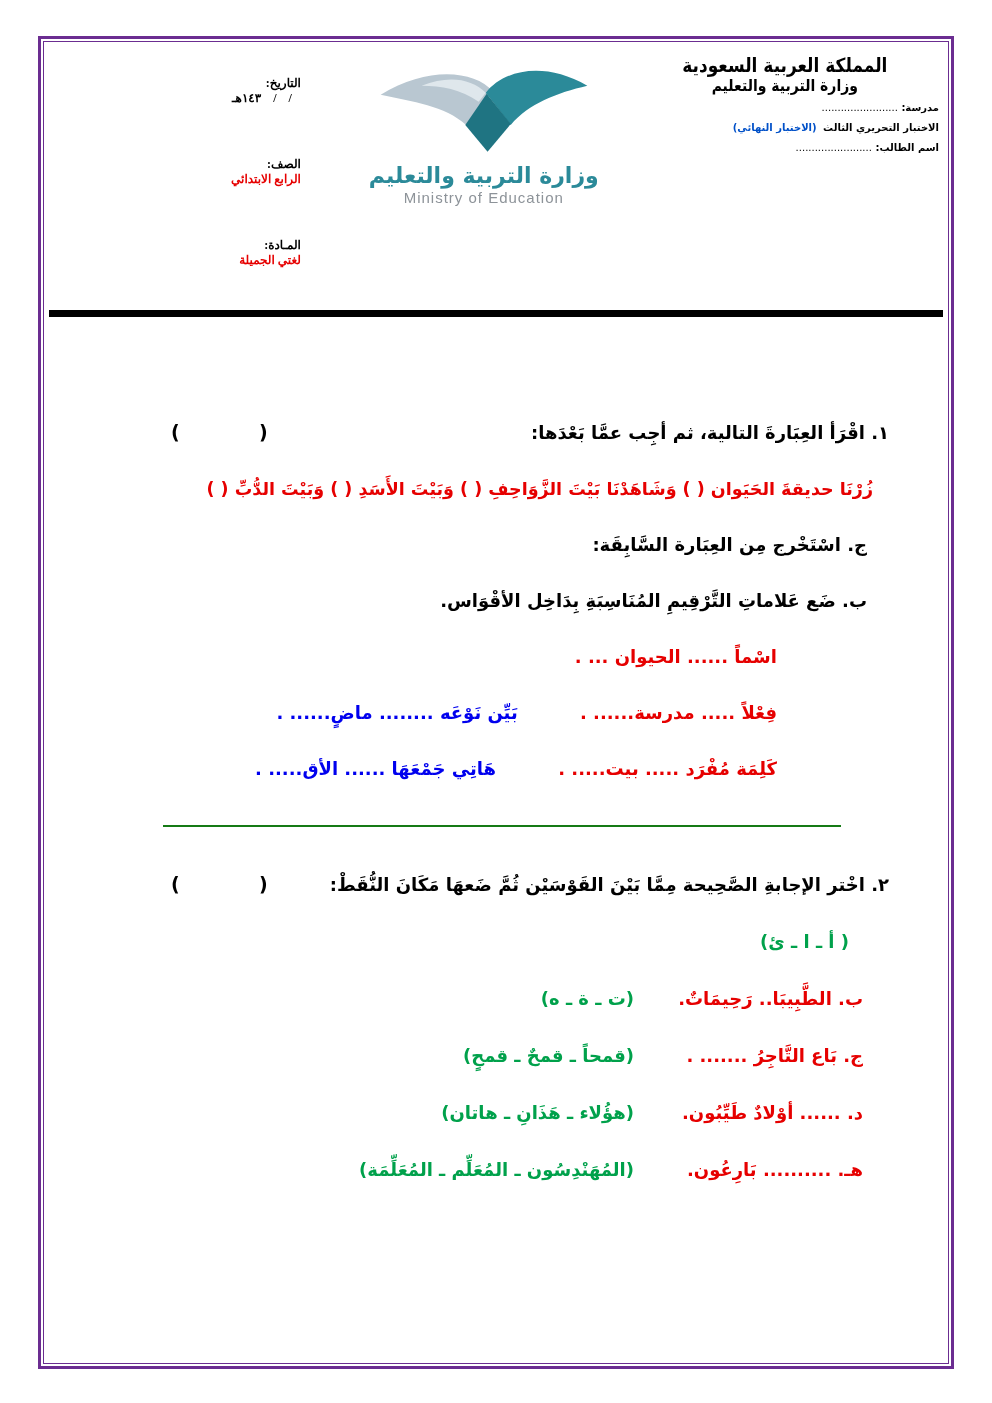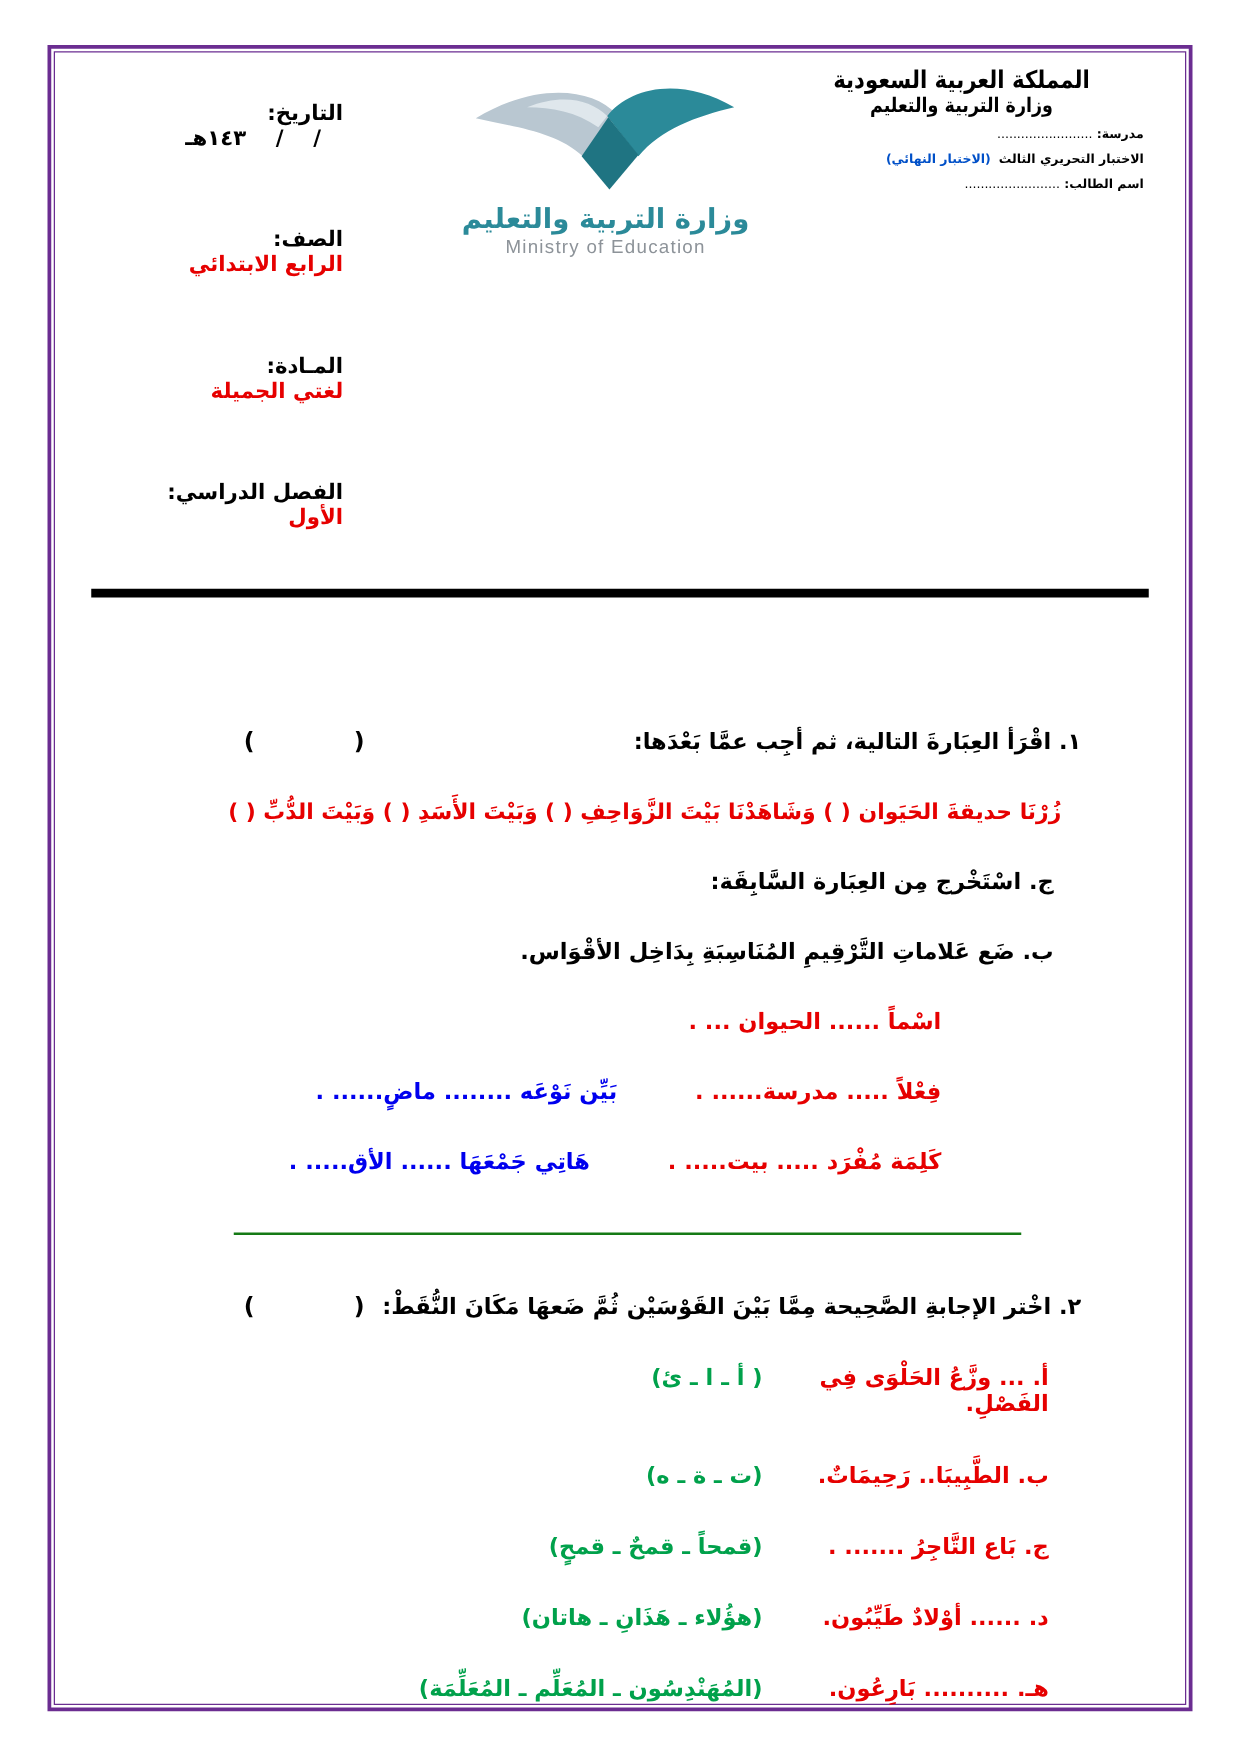"المملكة العربية السعودية" .content { padding: 14px 32px 0 -> 14px 8px 0 }
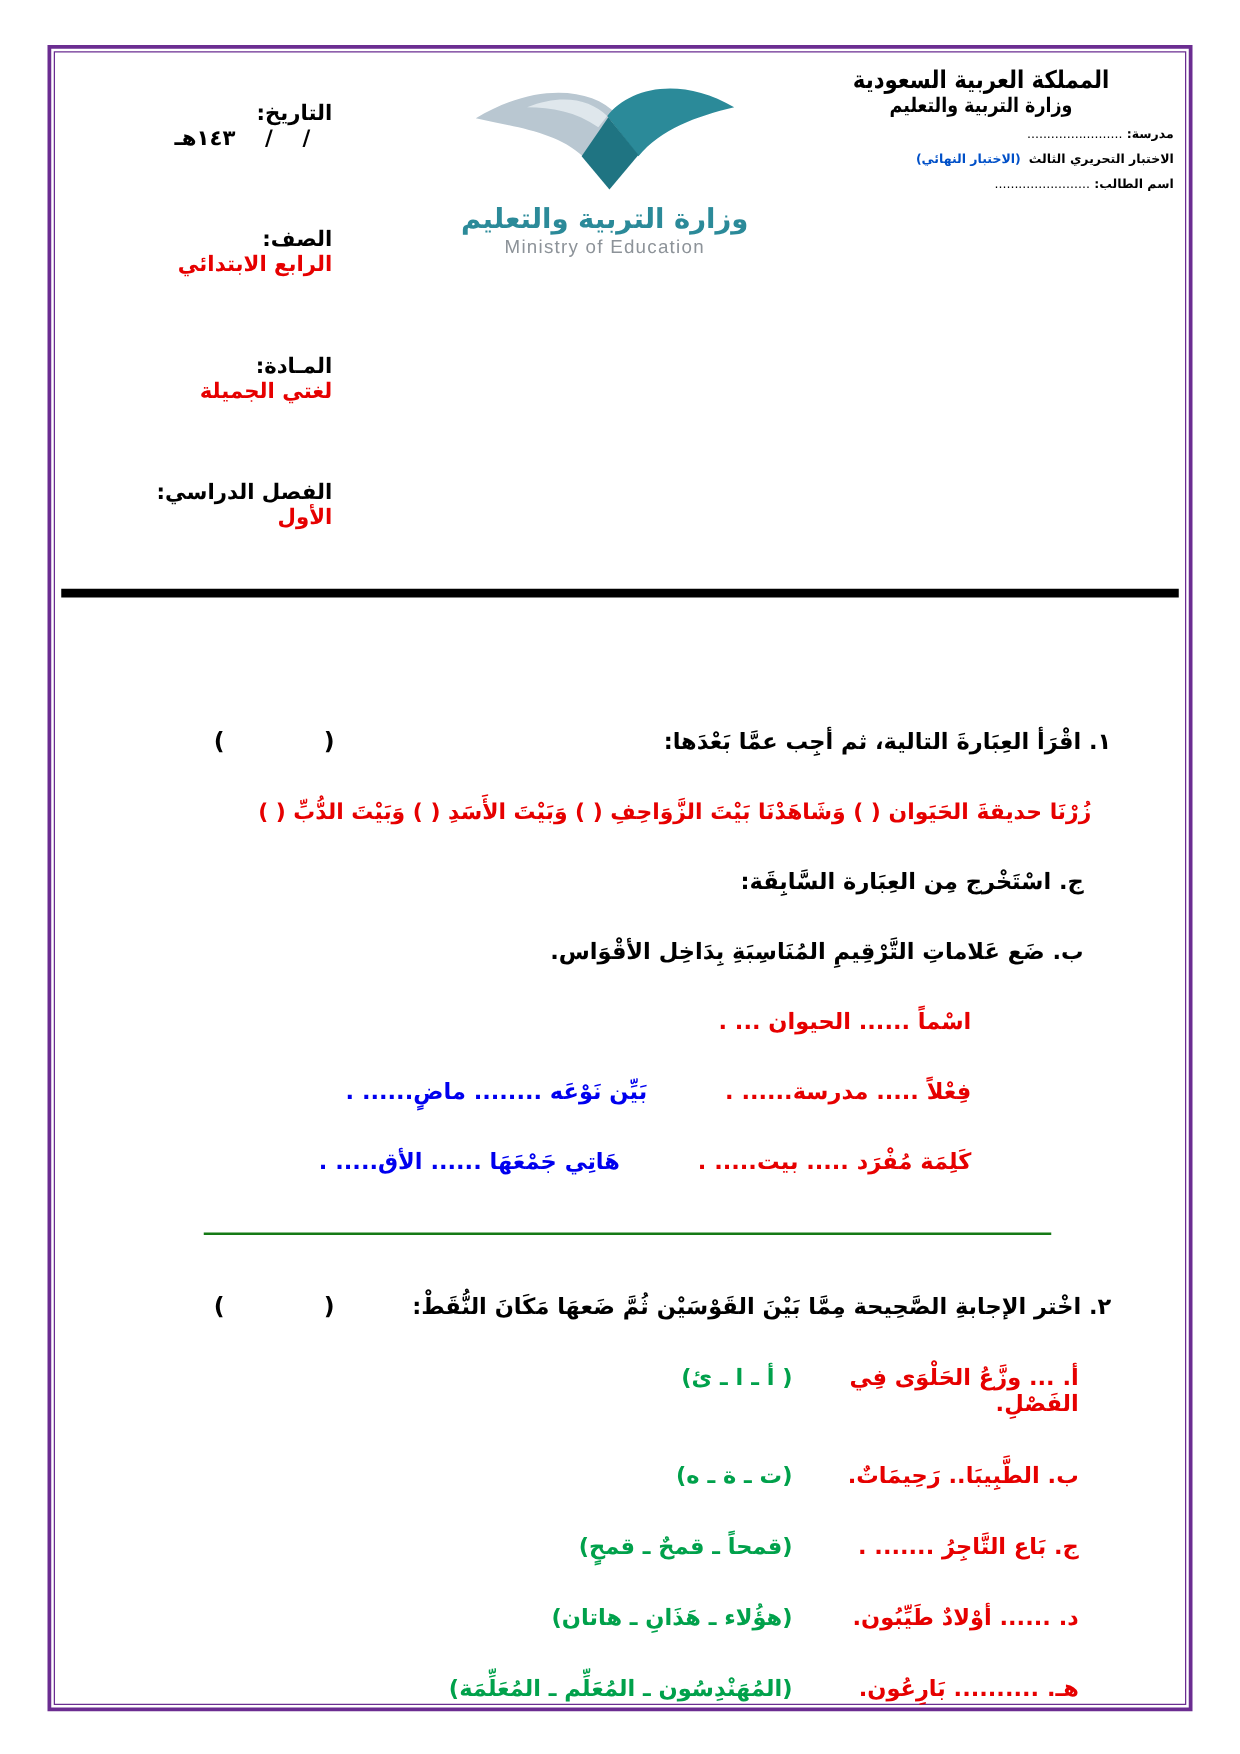"التاريخ: / / ١٤٣هـ" .f-row { font-family: none -> Liberation Serif, serif; font-size: 17px -> 12px }
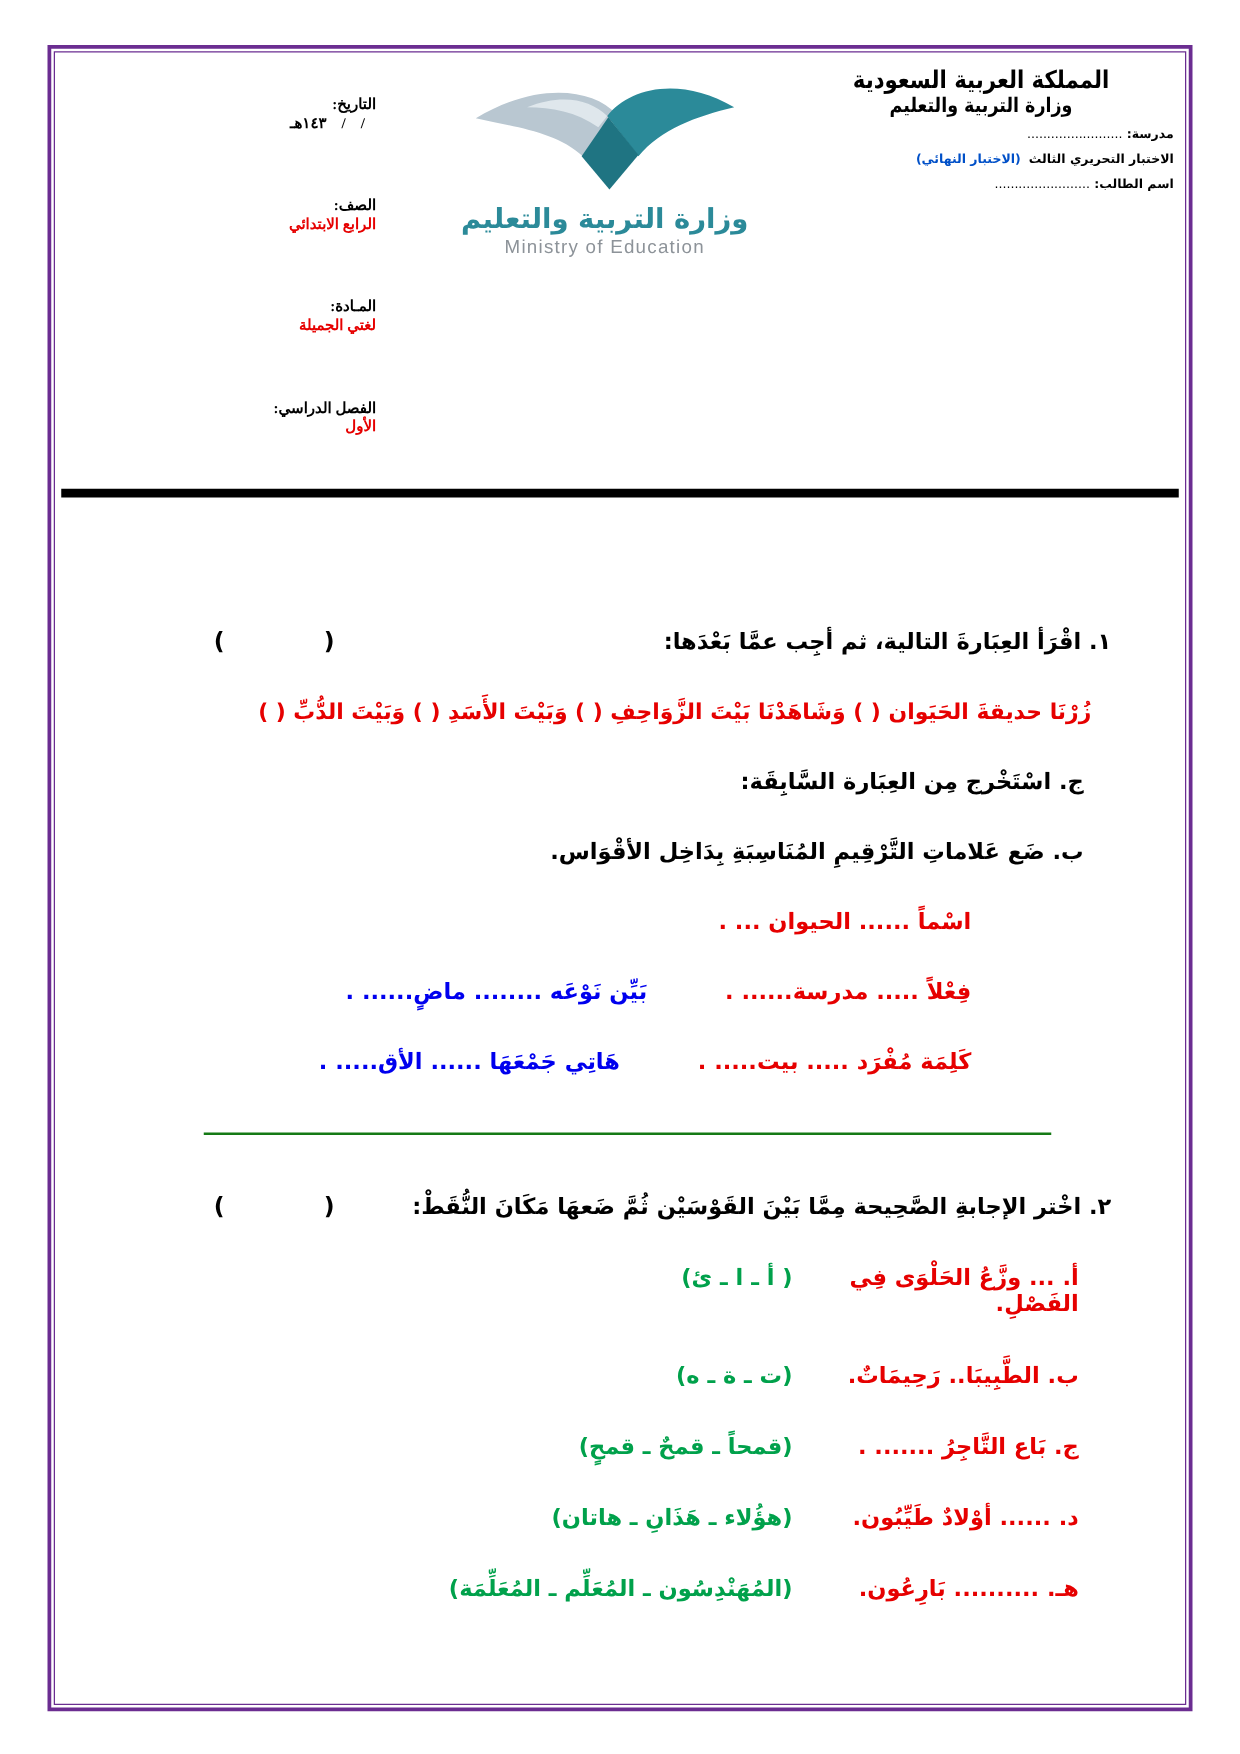"الفصل الدراسي: الأول" div.f-row { html: <div> <span>الفصل الدراسي:</span> <span>الأول</span> </div> -> none }
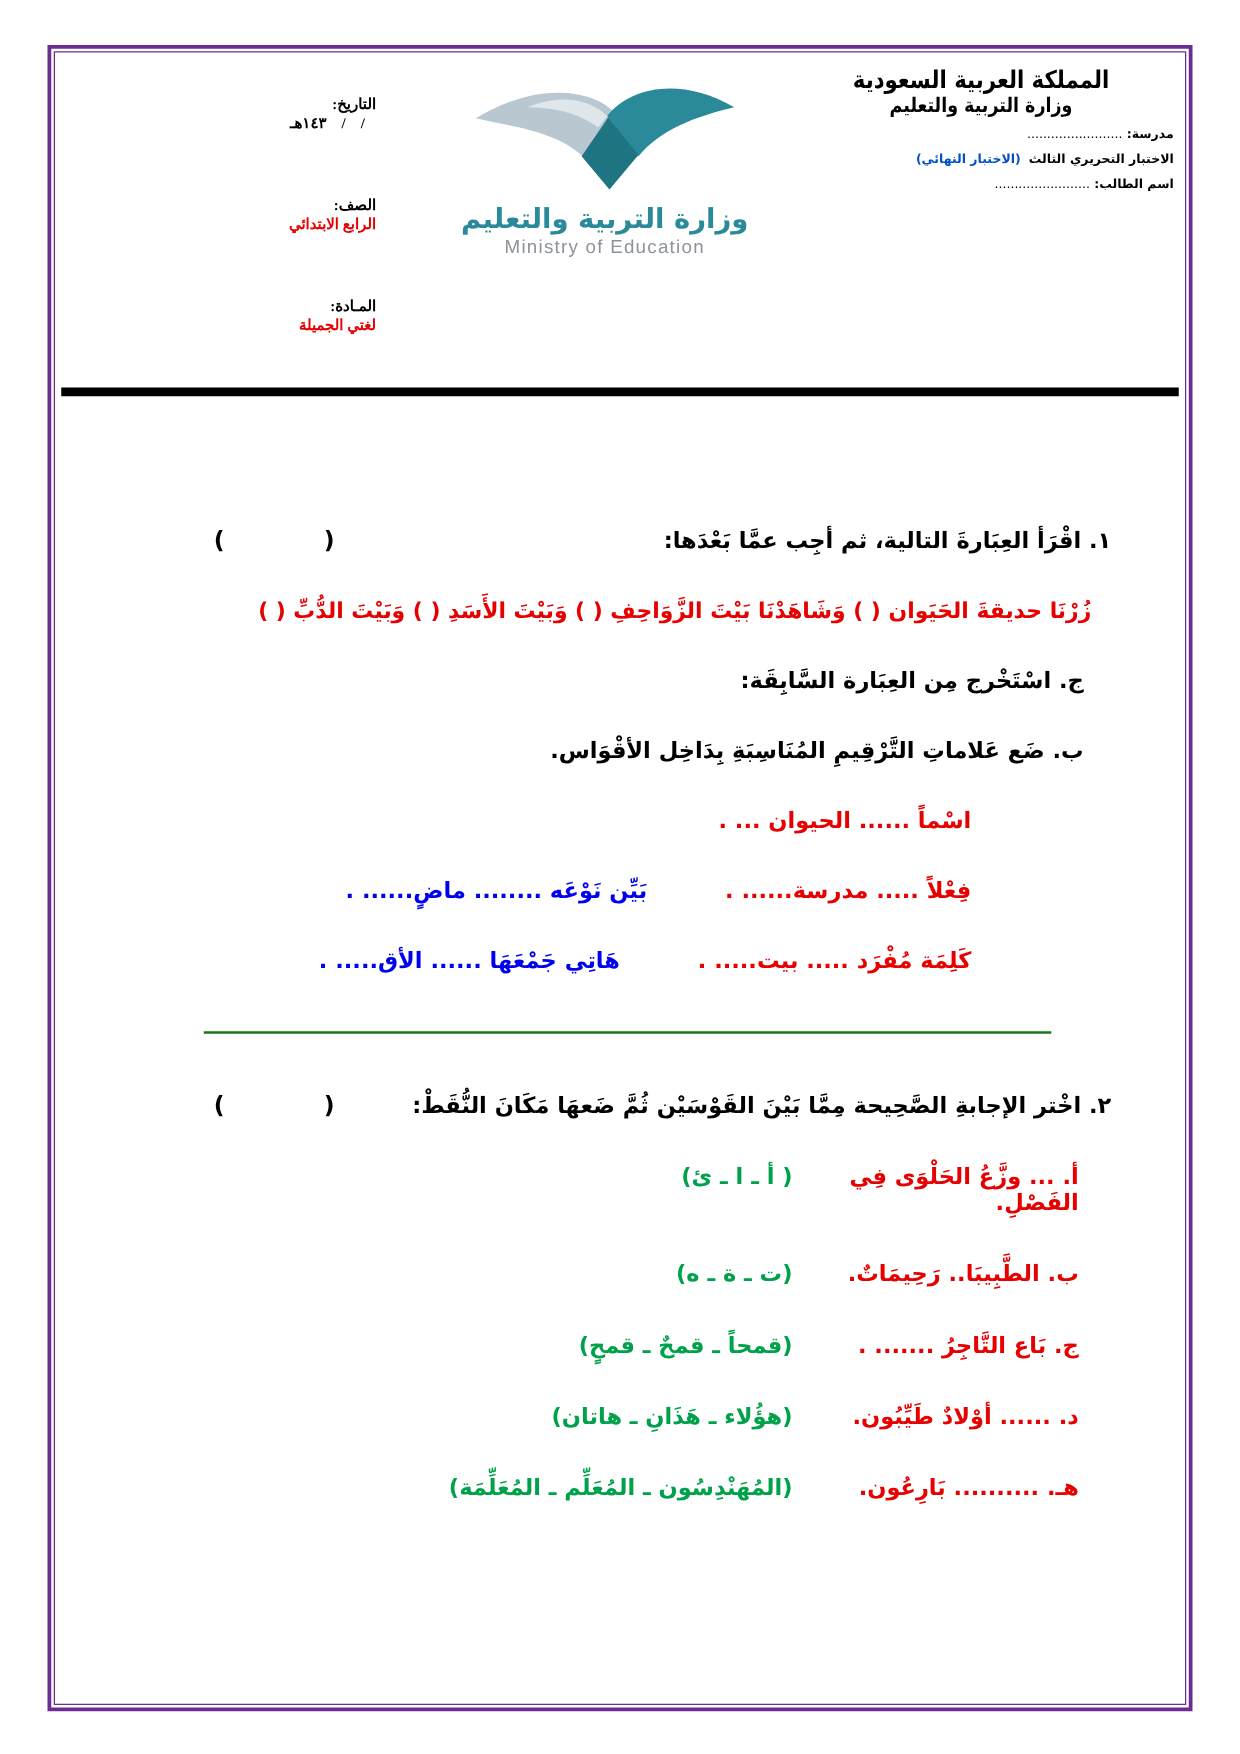"أ. ... وزَّعُ الحَلْوَى فِي" span.qtext { html: <span>أ. ... وزَّعُ الحَلْوَى فِي الفَصْلِ.</span> -> none }
